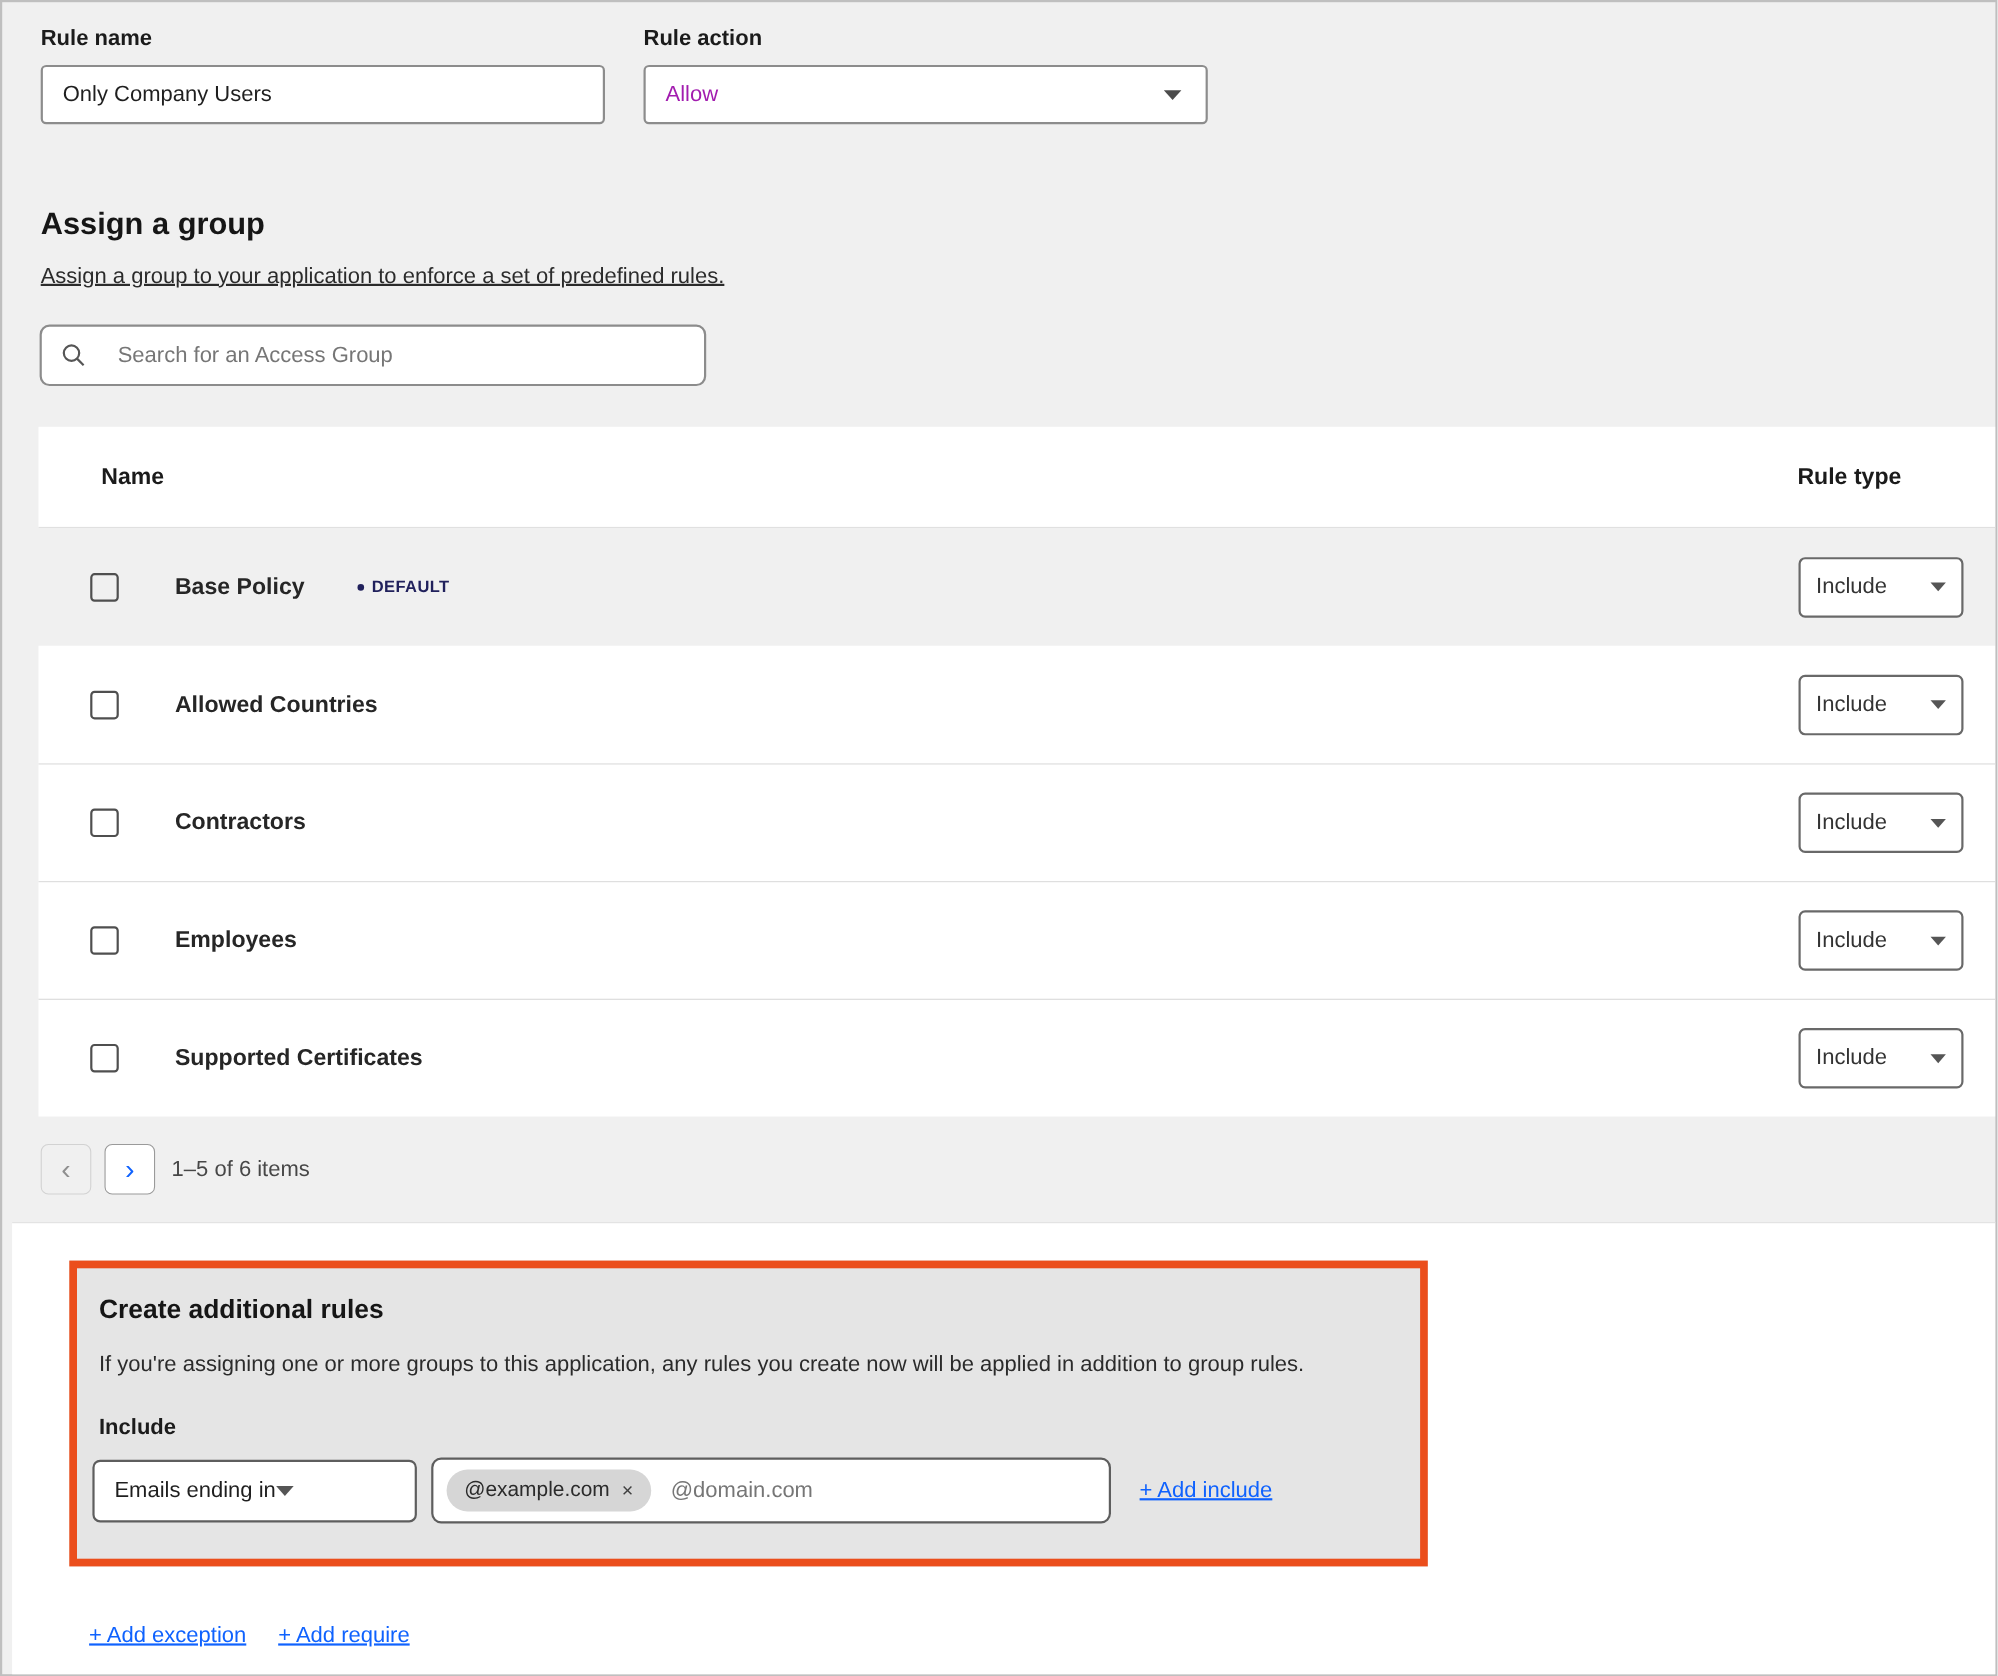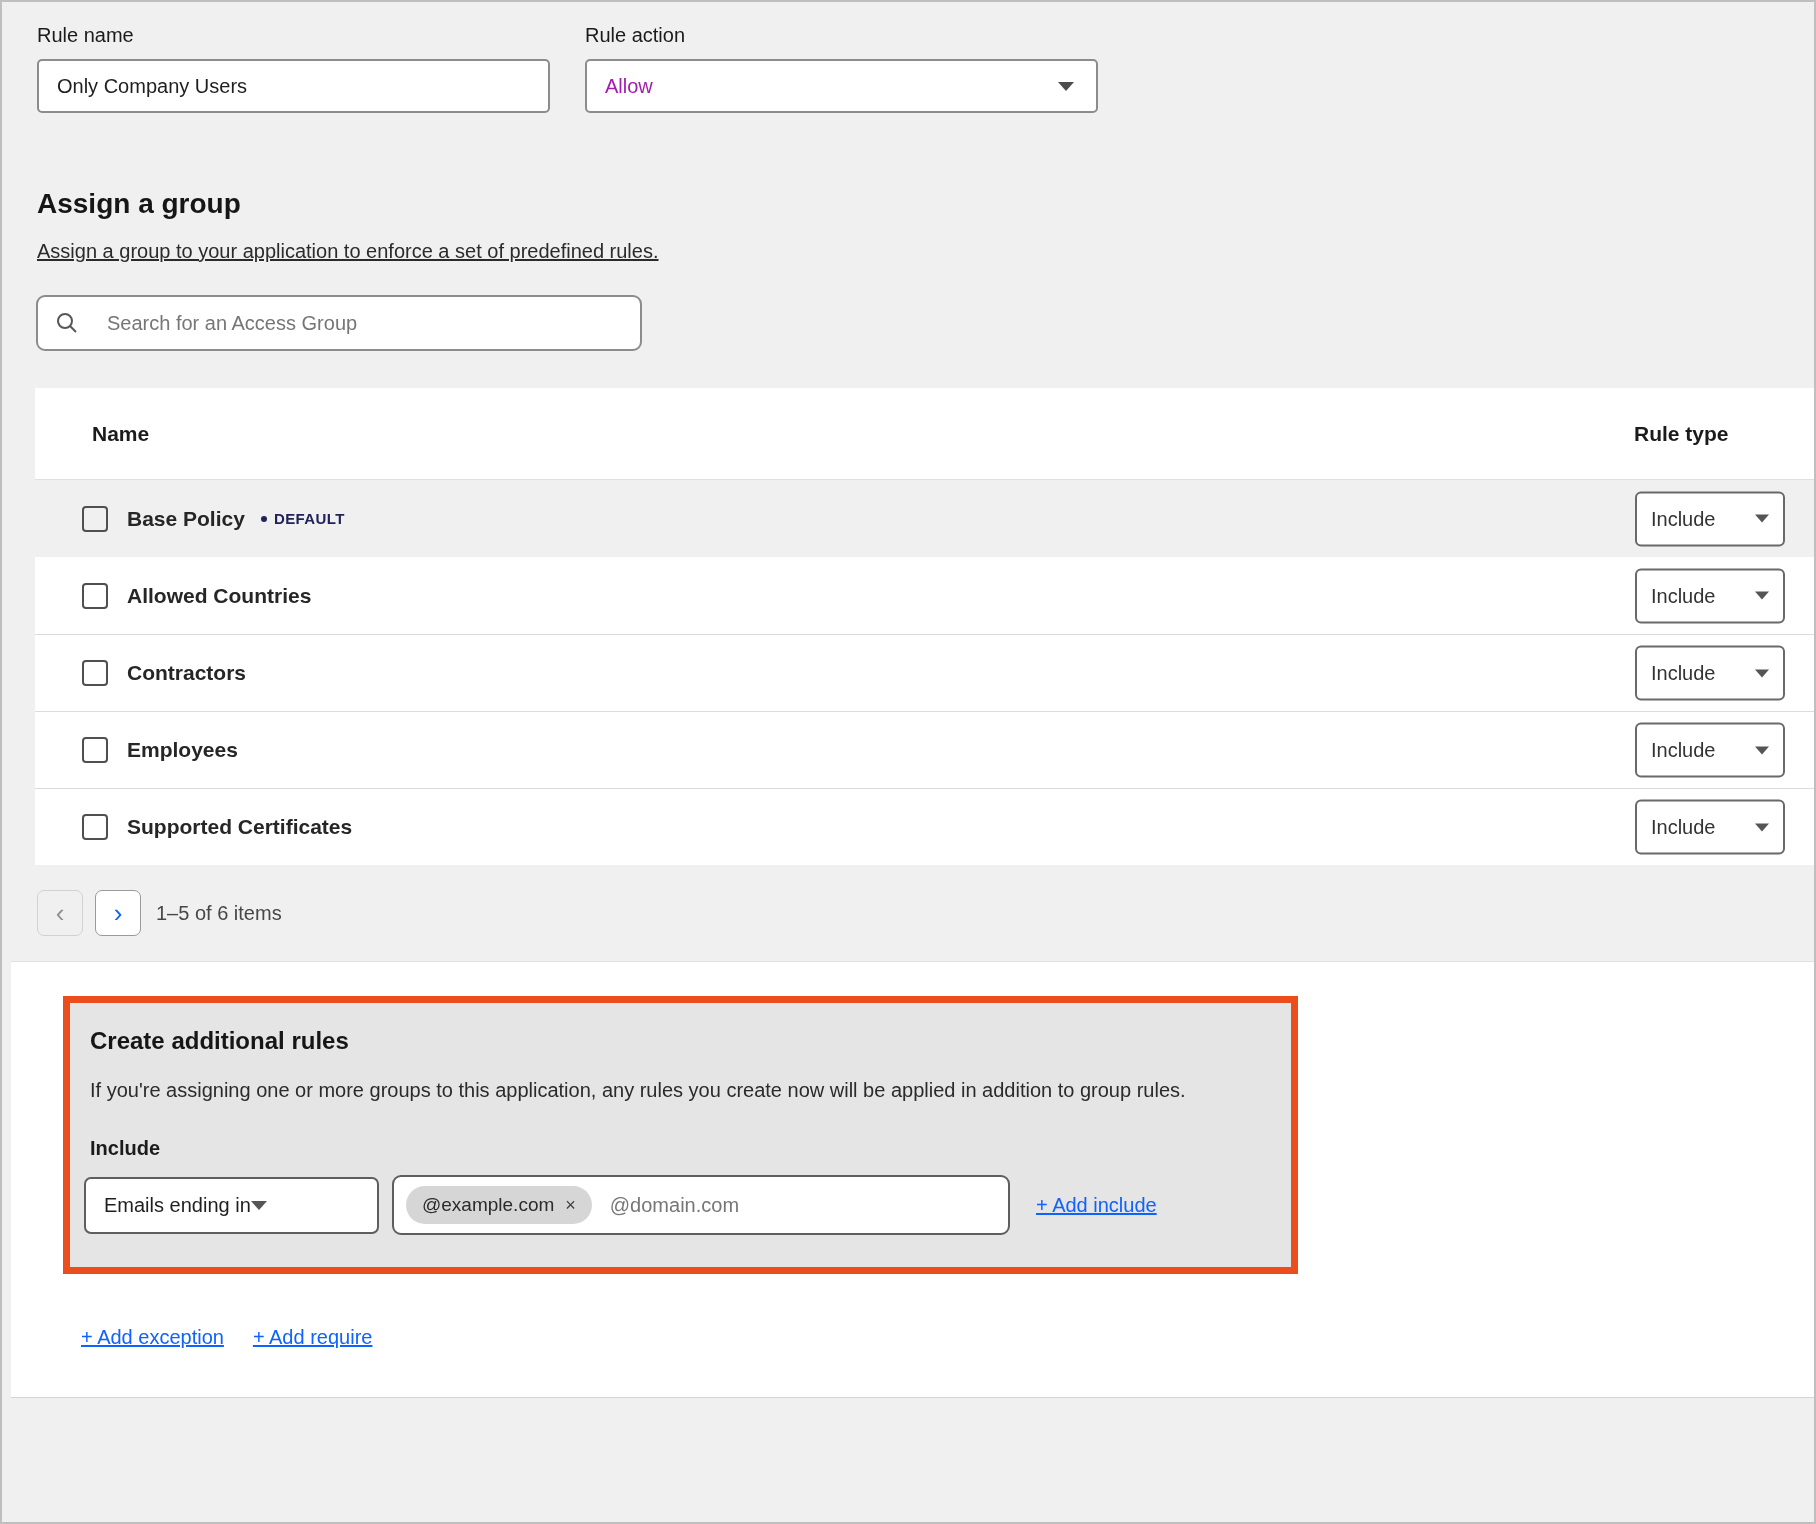"Rule name" .field-label { font-weight: normal -> bold }
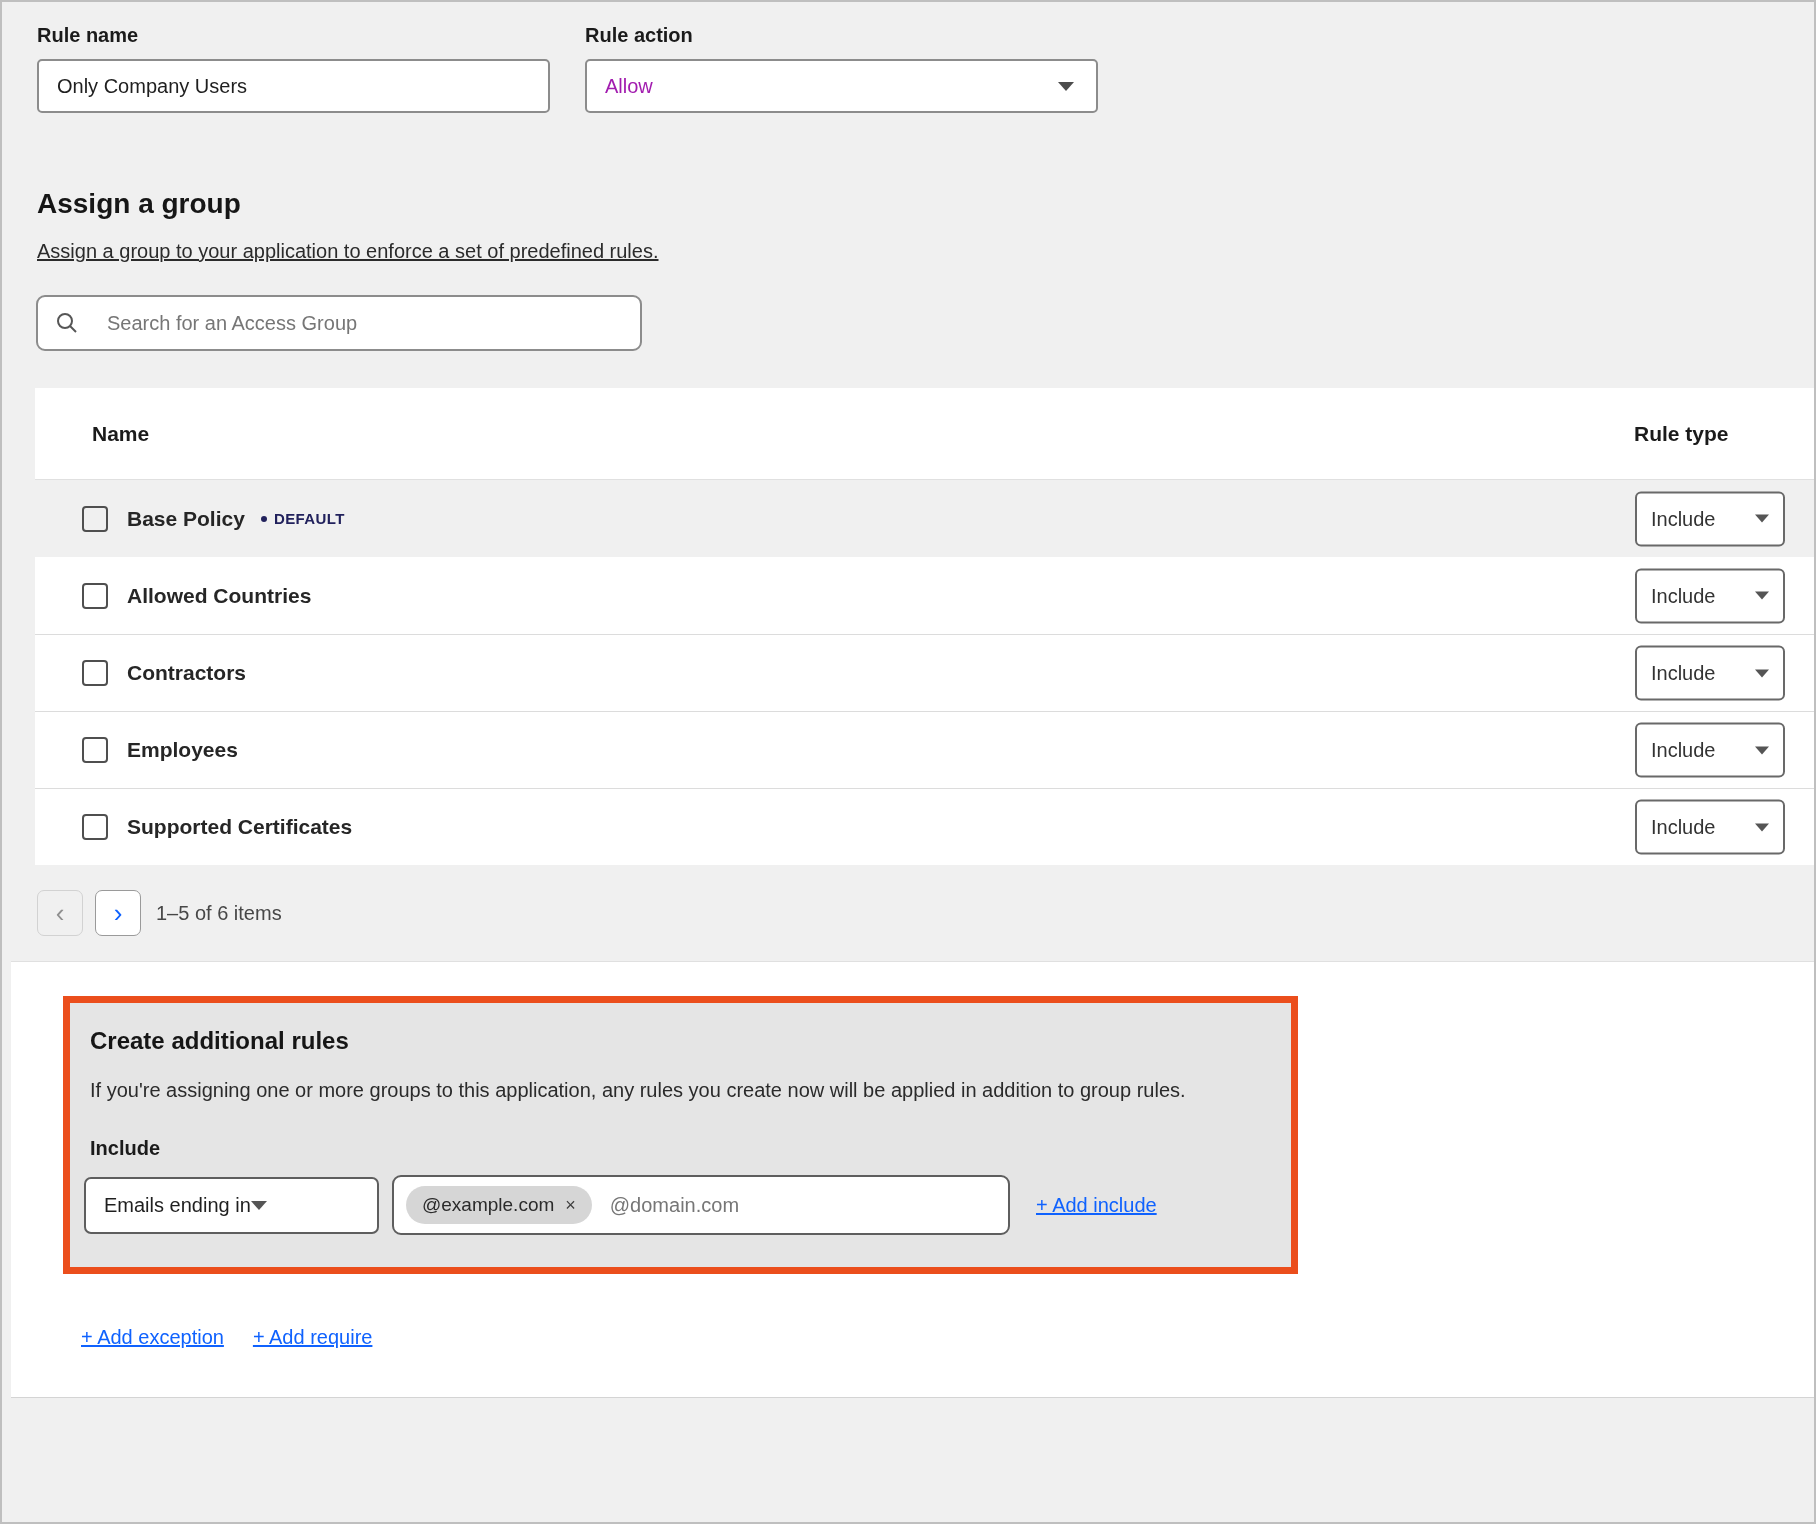"Base Policy" .t-row { gap: none -> 32px; height: 77px -> 107px }
